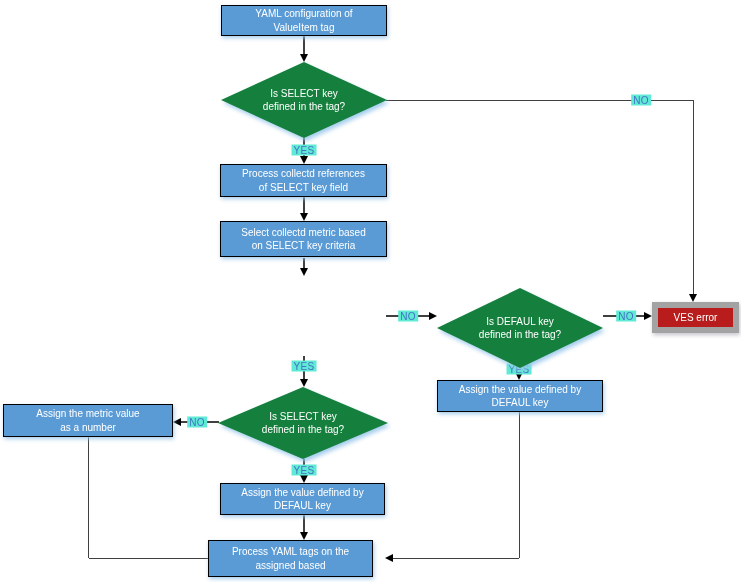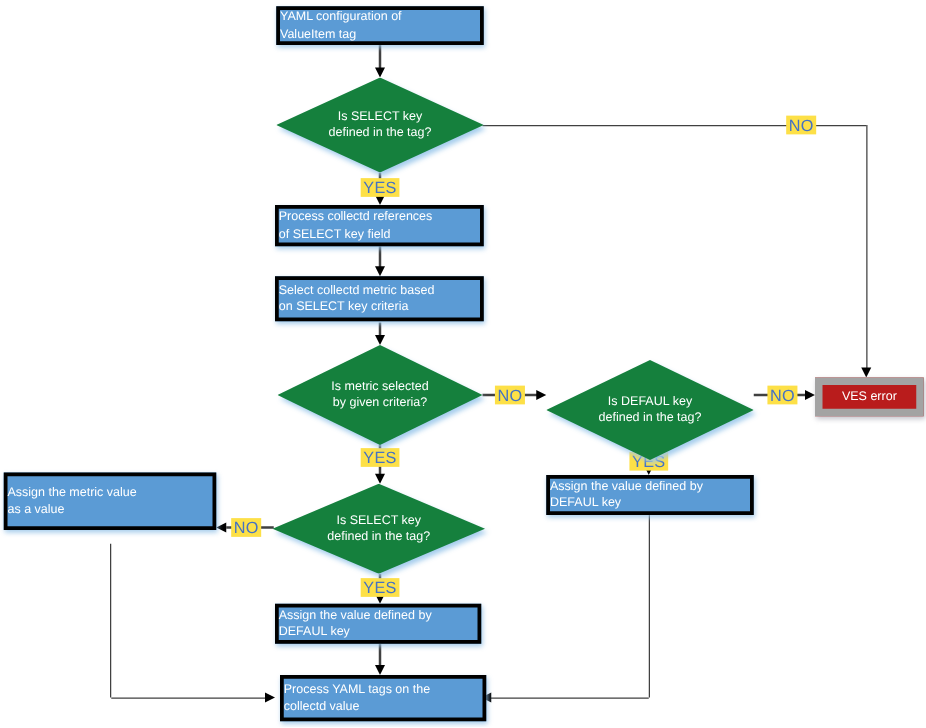"YAML configuration of" .proc { align-items: flex-start -> center; border: 3px solid #000000 -> 1px solid #000000 }
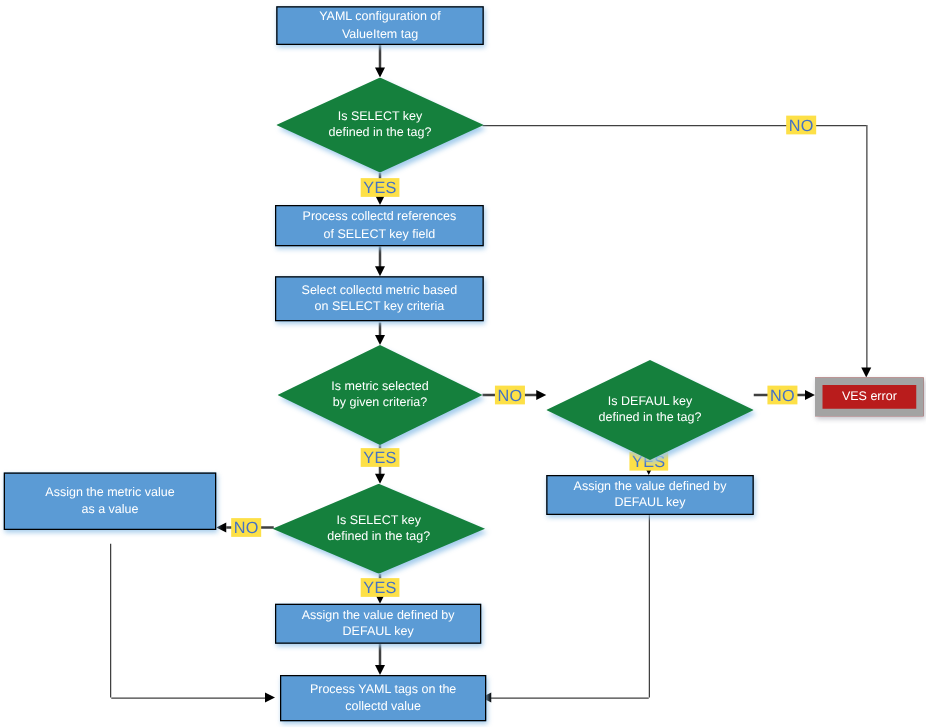"NO" .elabel { background: #fde047 -> #5eead4; font-size: 13px -> 10px }
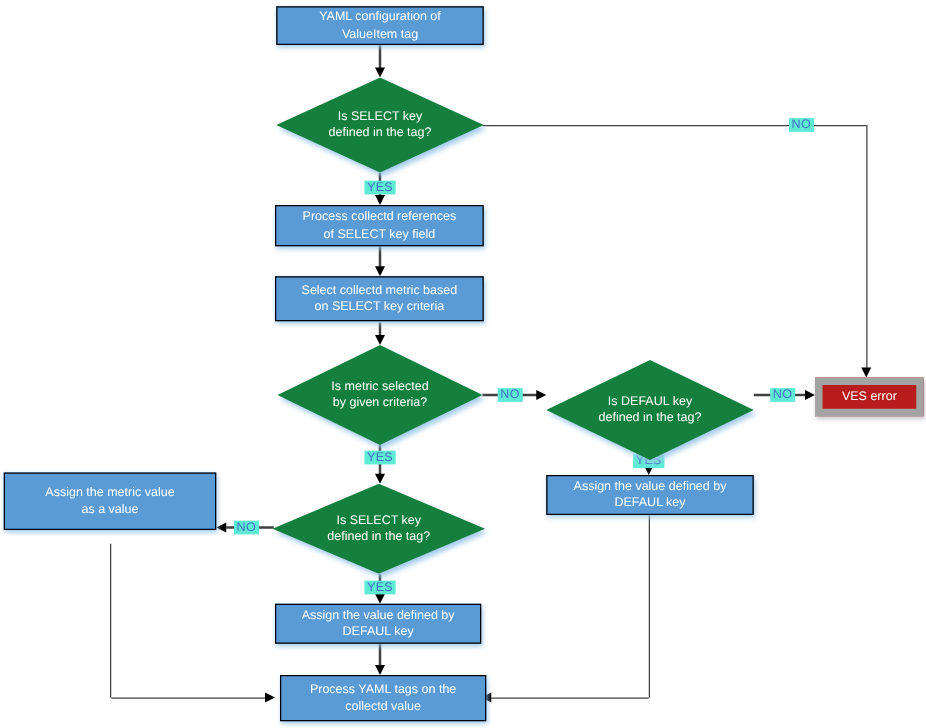"Is metric selected" div.dia-wrap { html: <div> <div> <span>Is metric selected</span> <span>by given criteria?</span> </div> </div> -> none }
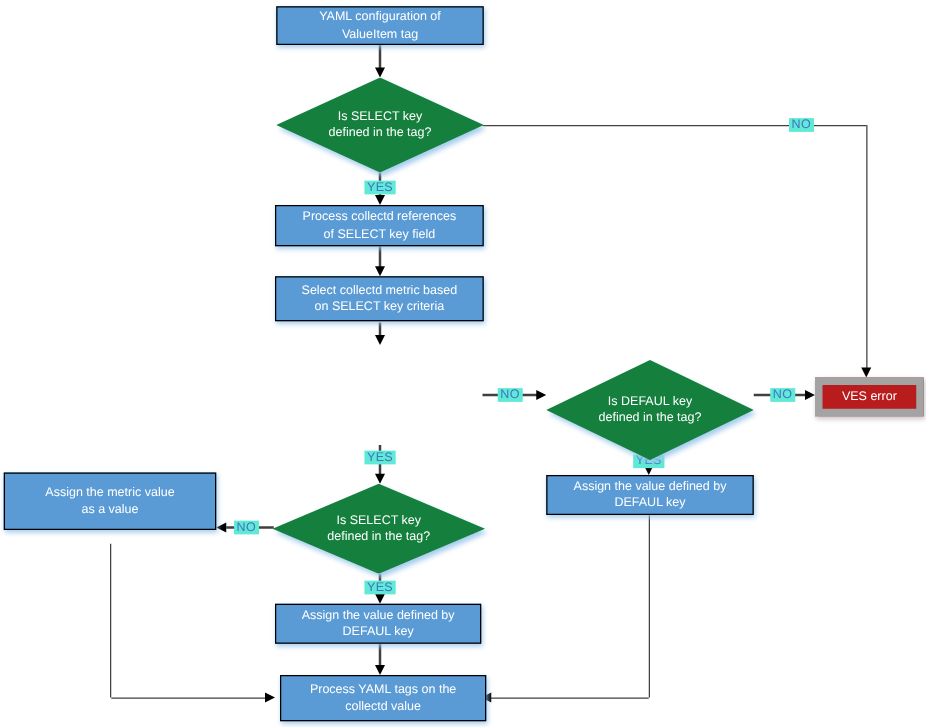"Assign the metric value" div.proc { height: 46px -> 33px; top: 378px -> 404px }
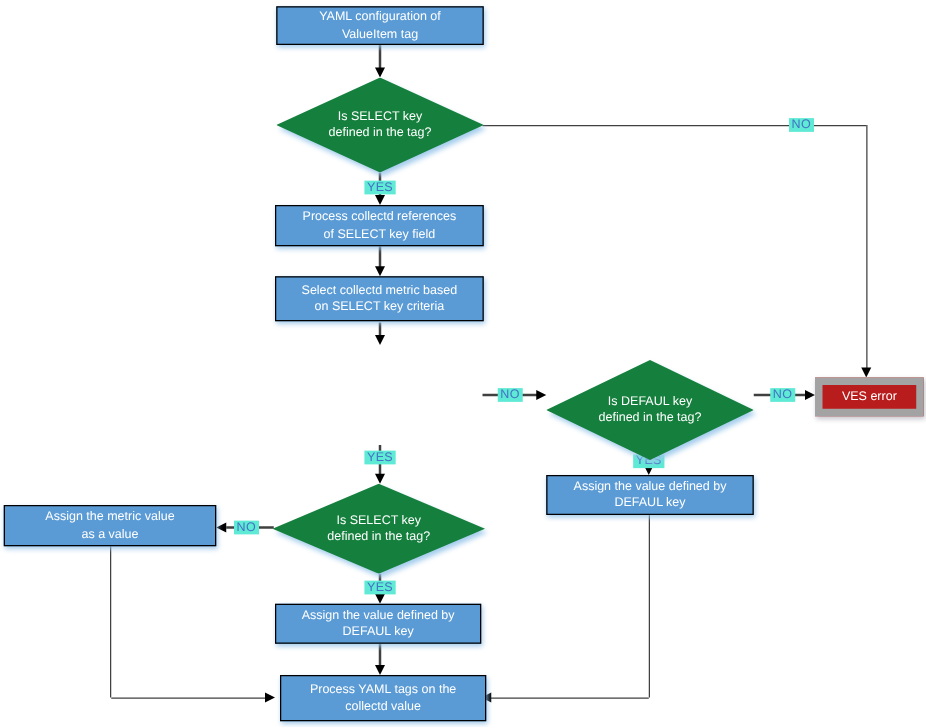"as a value" span { text: value -> number }
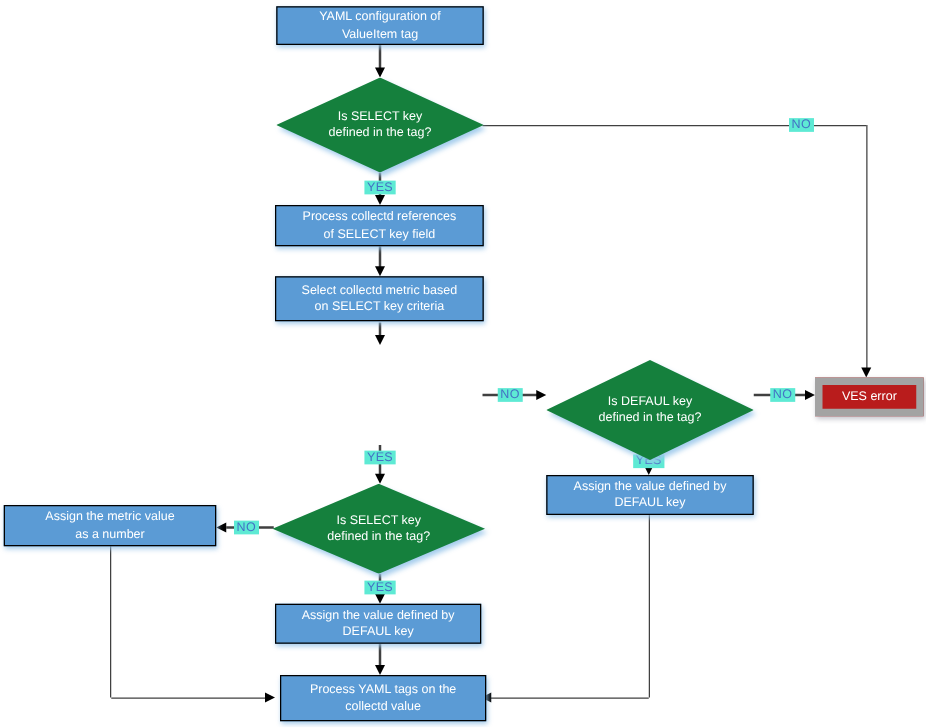"Process YAML tags on the" div.proc { left: 224px -> 208px }
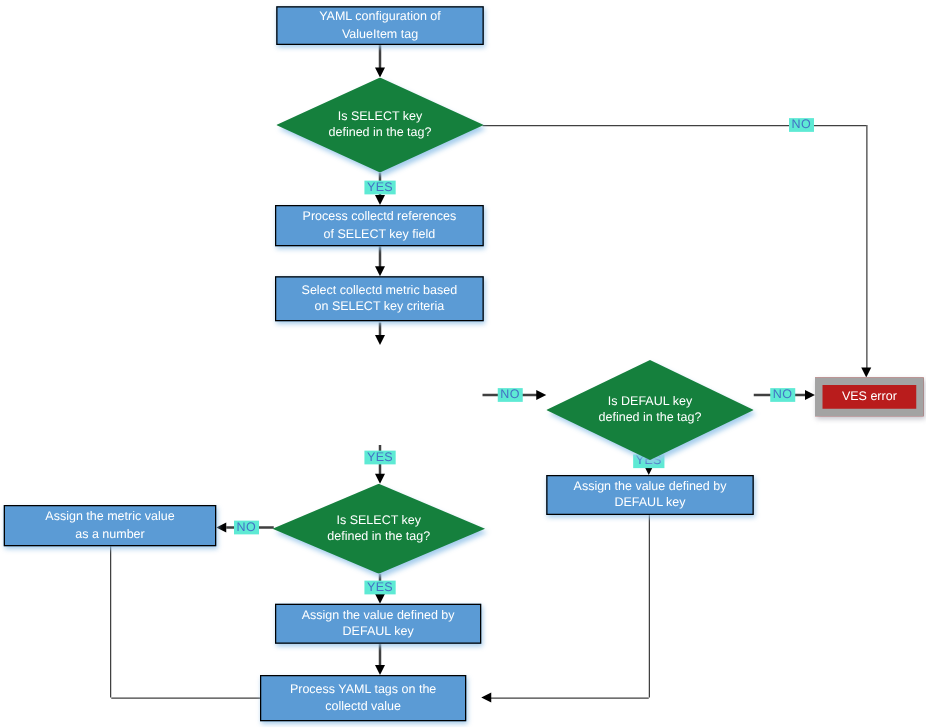"collectd value" span { text: collectd value -> assigned based }
